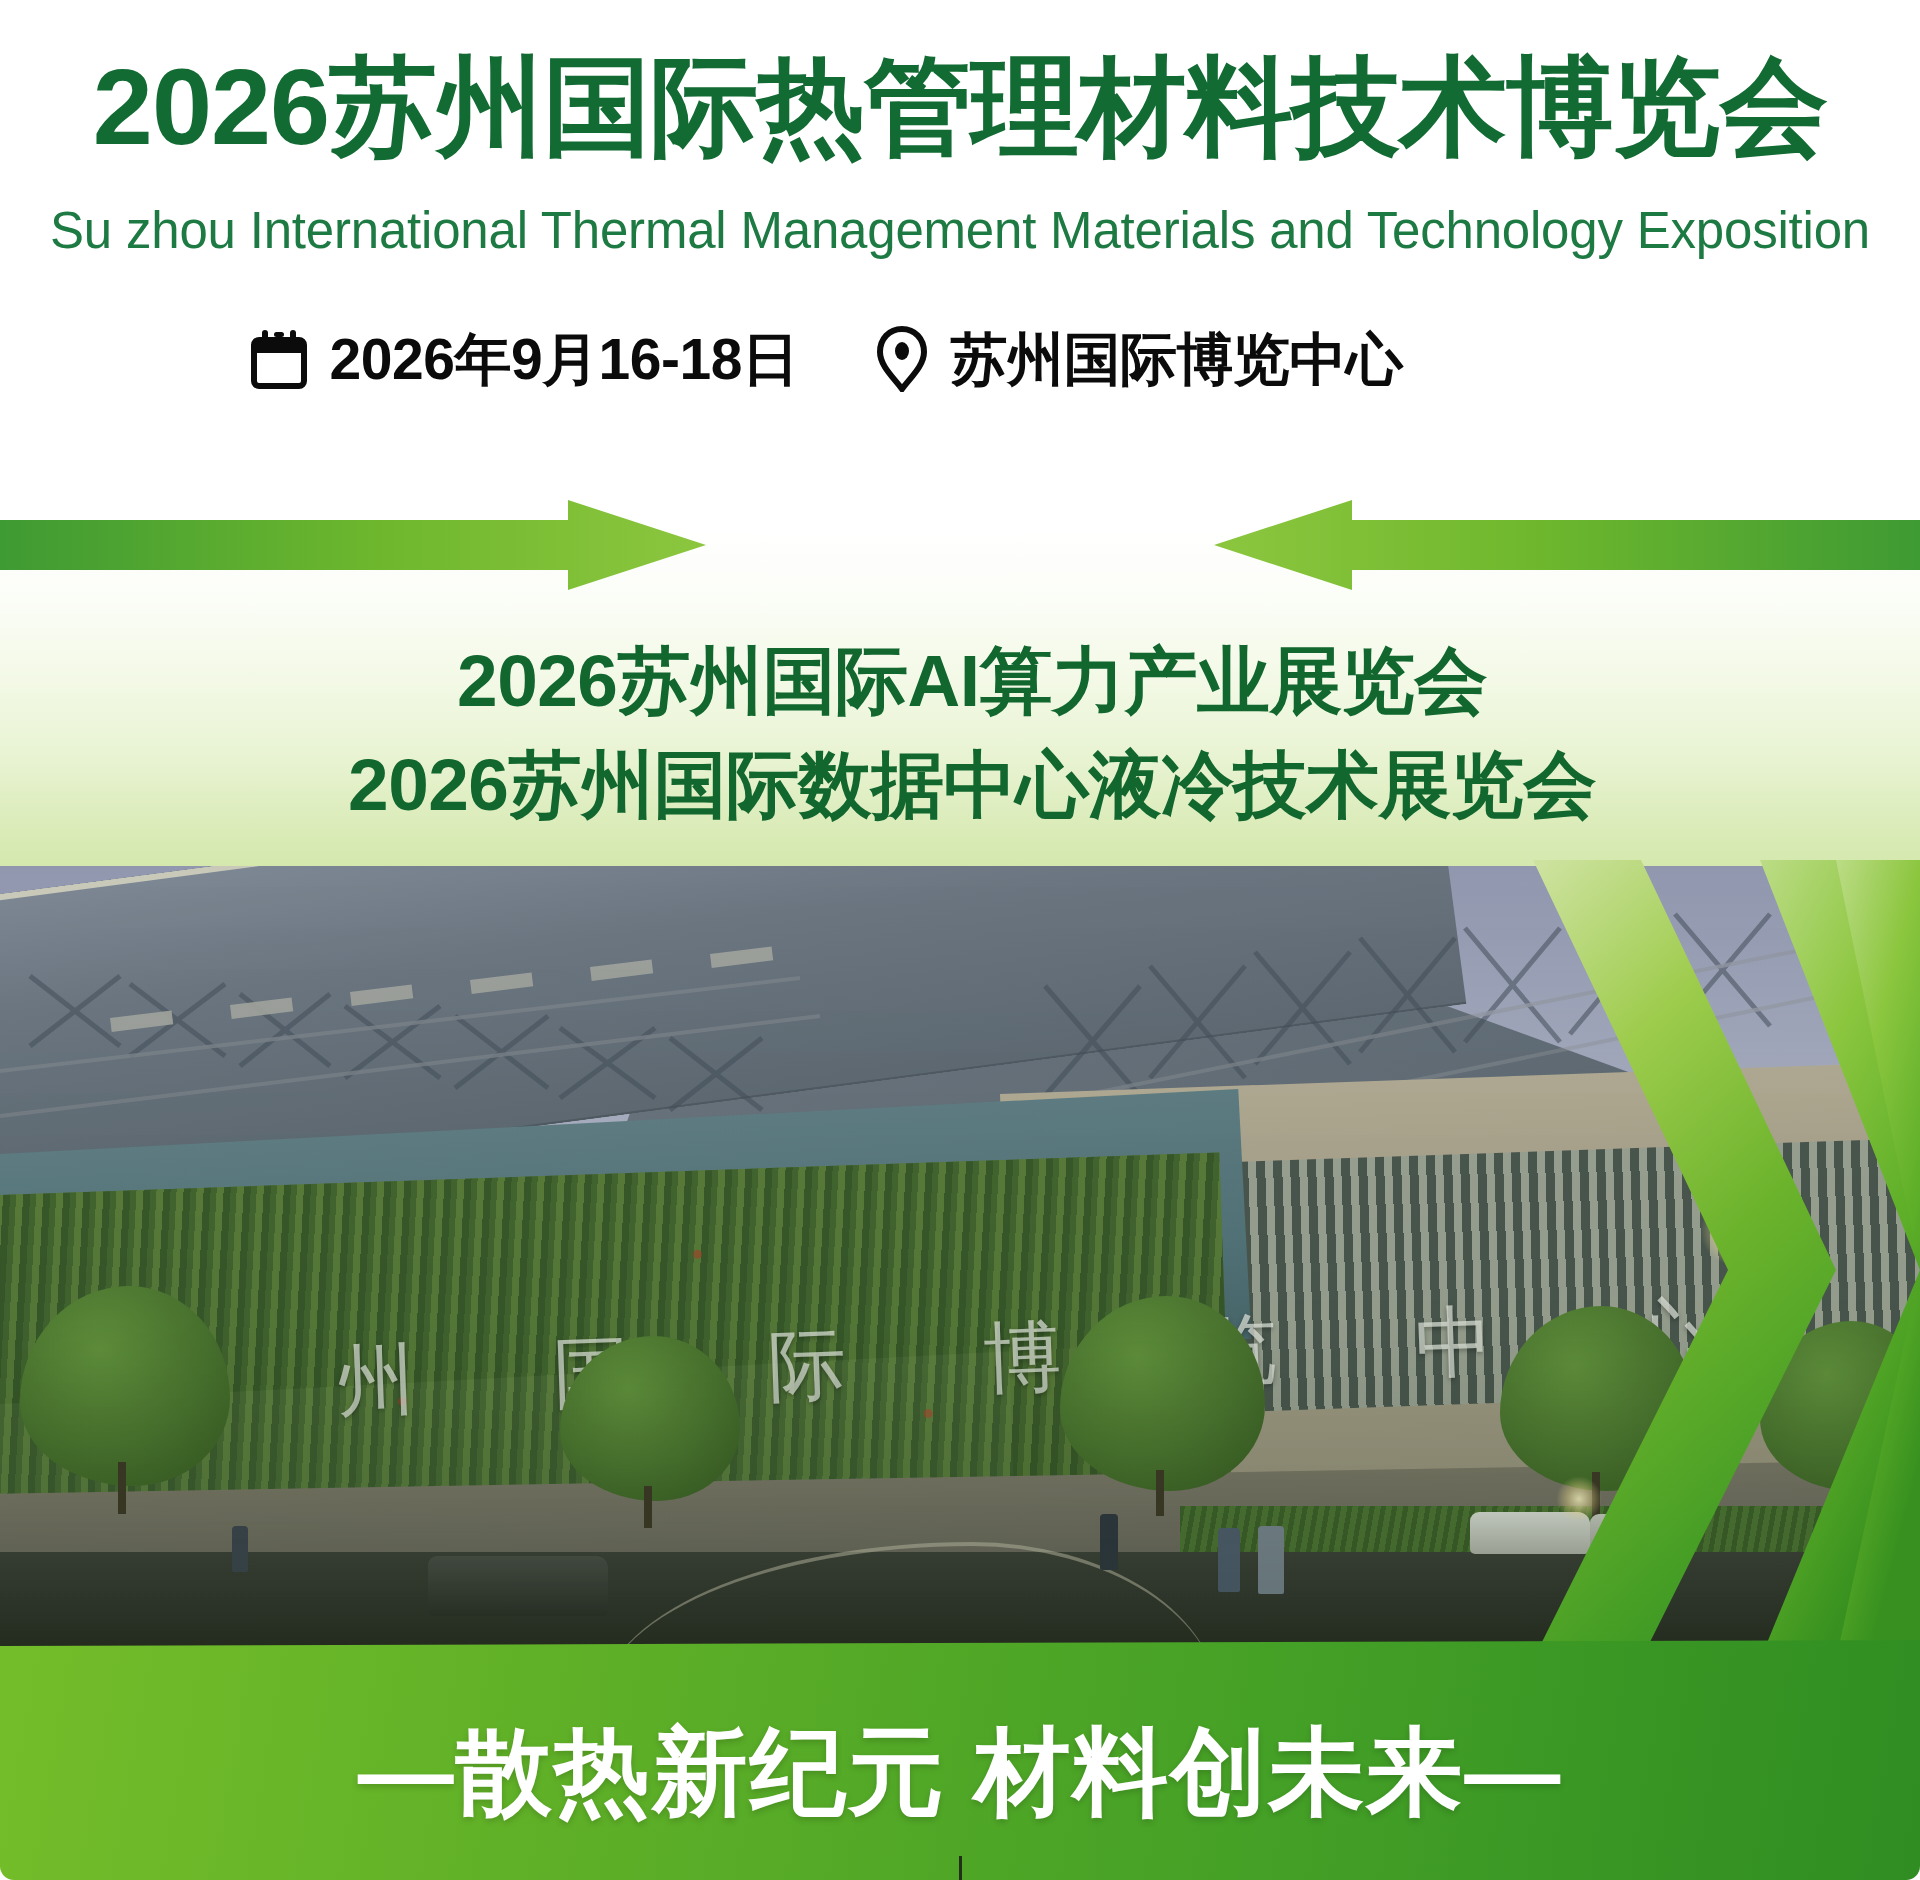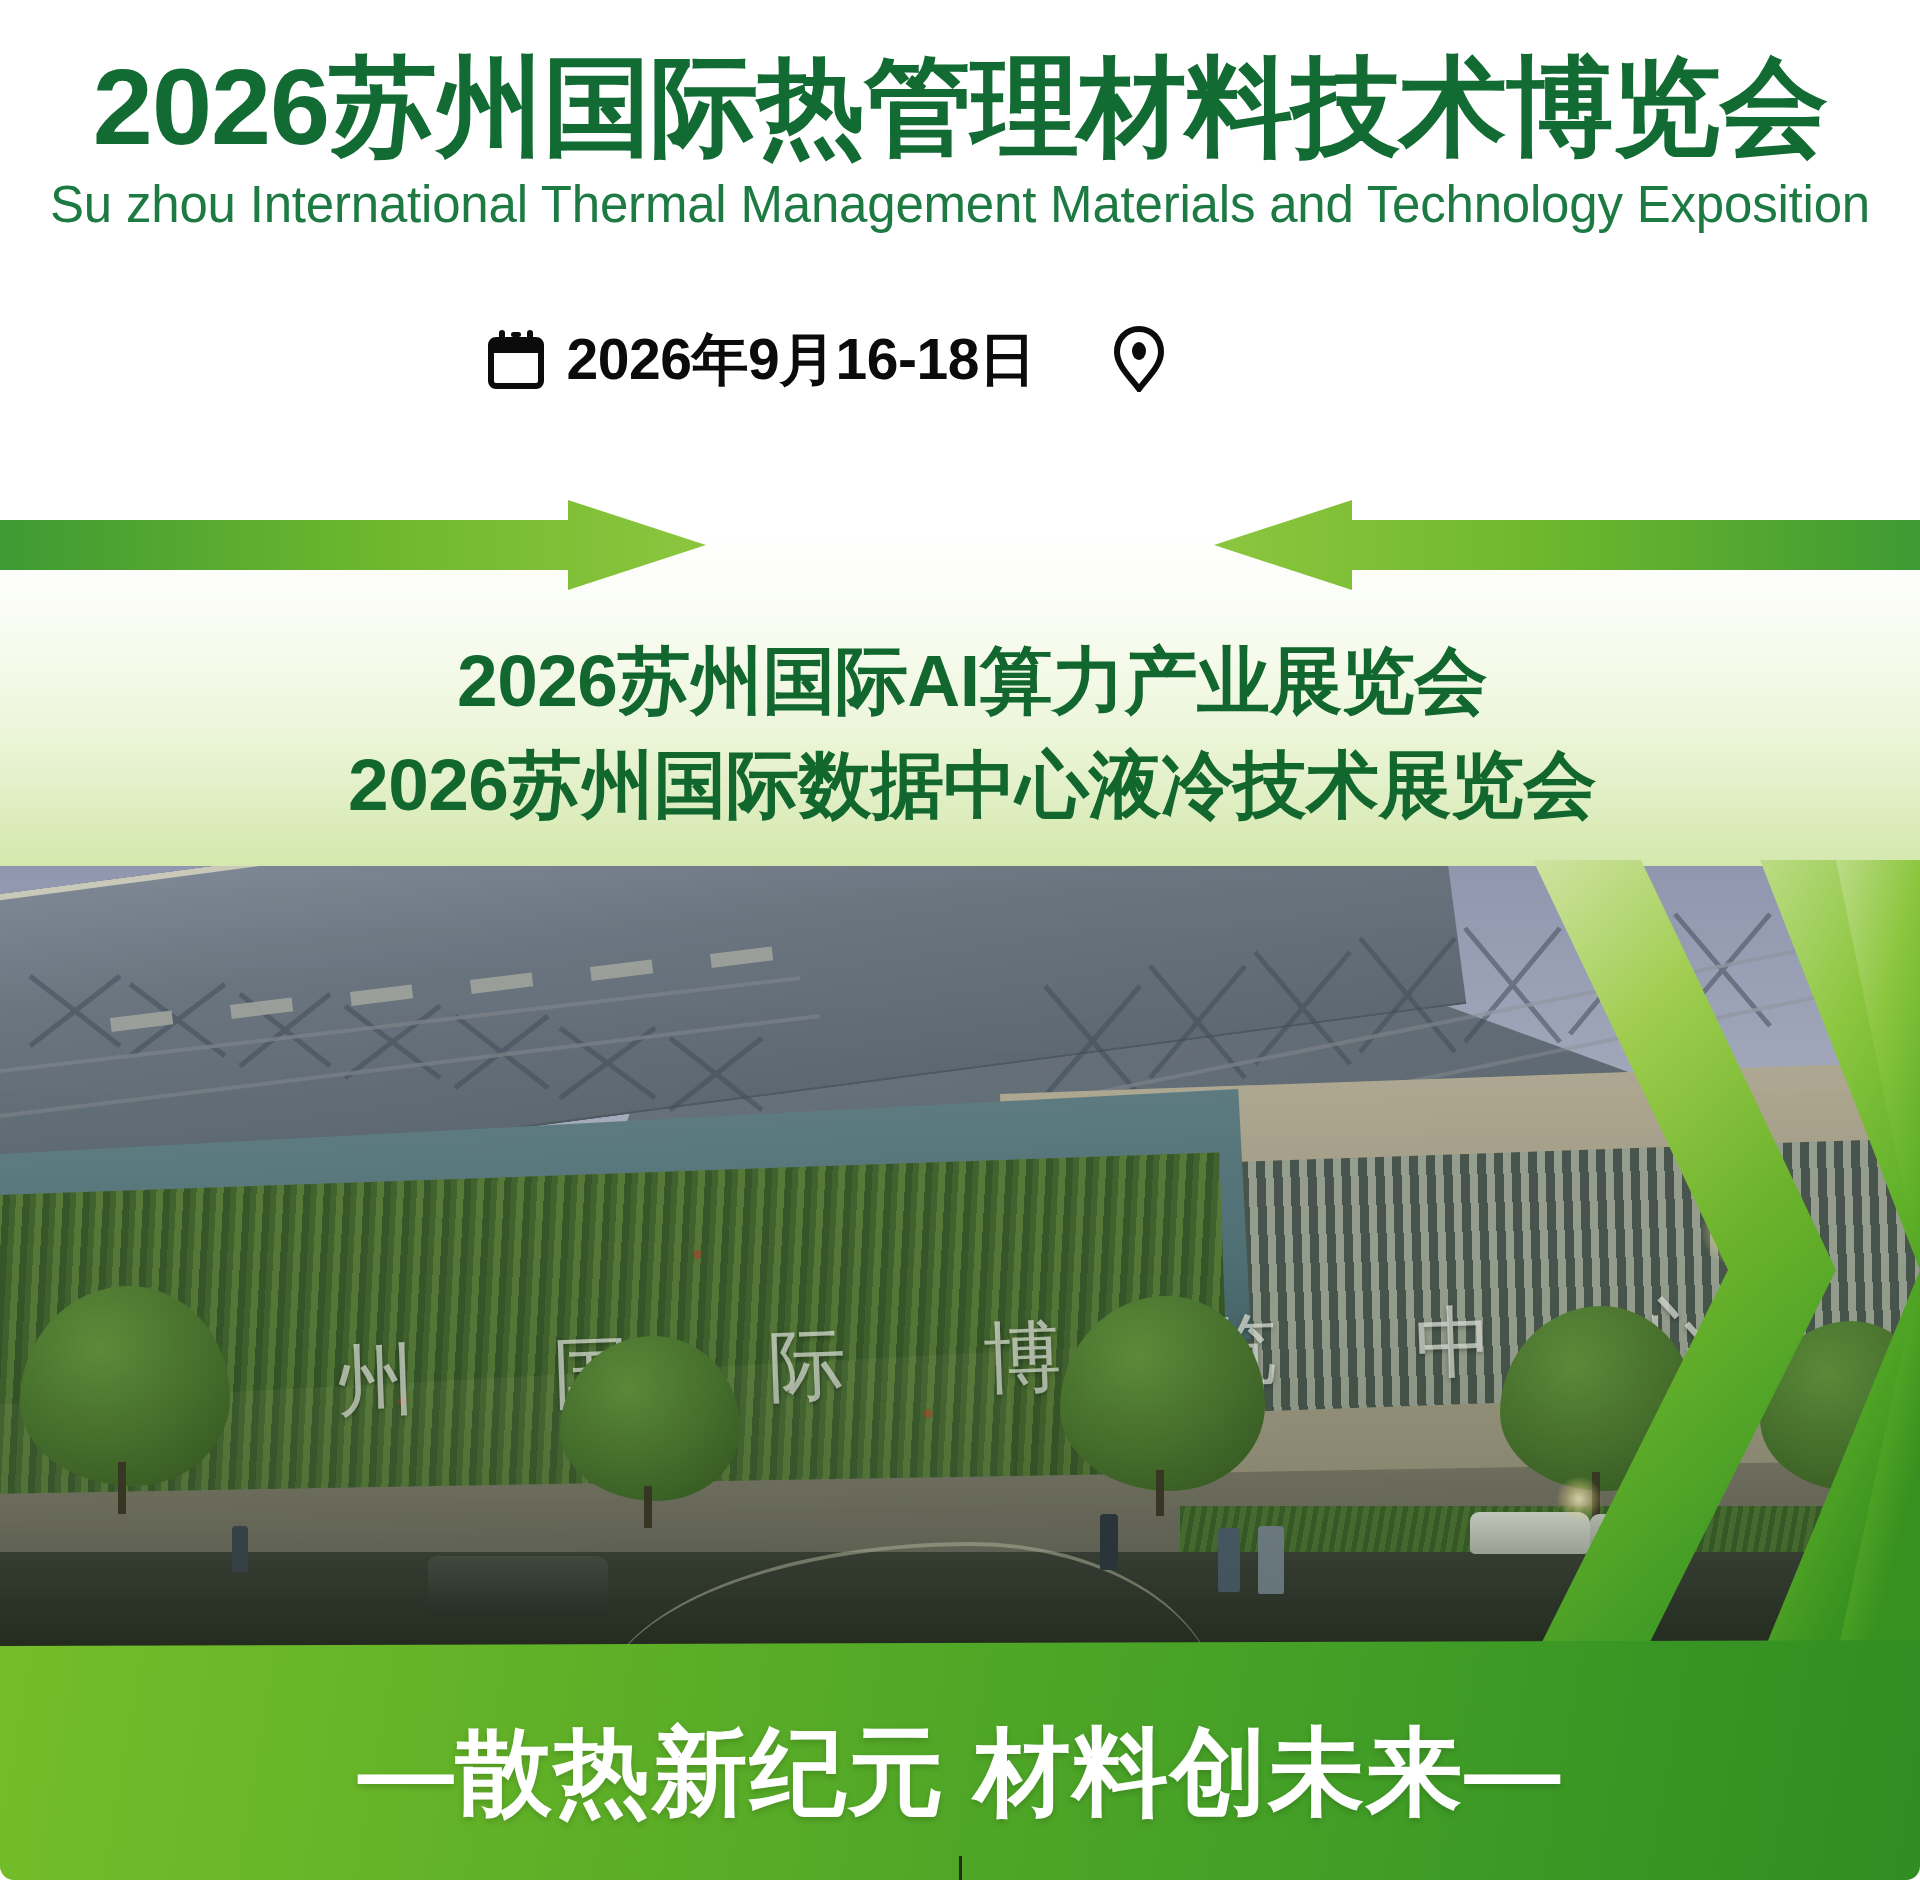"Su zhou International Thermal Management" .main-title-en { top: 176px -> 202px }
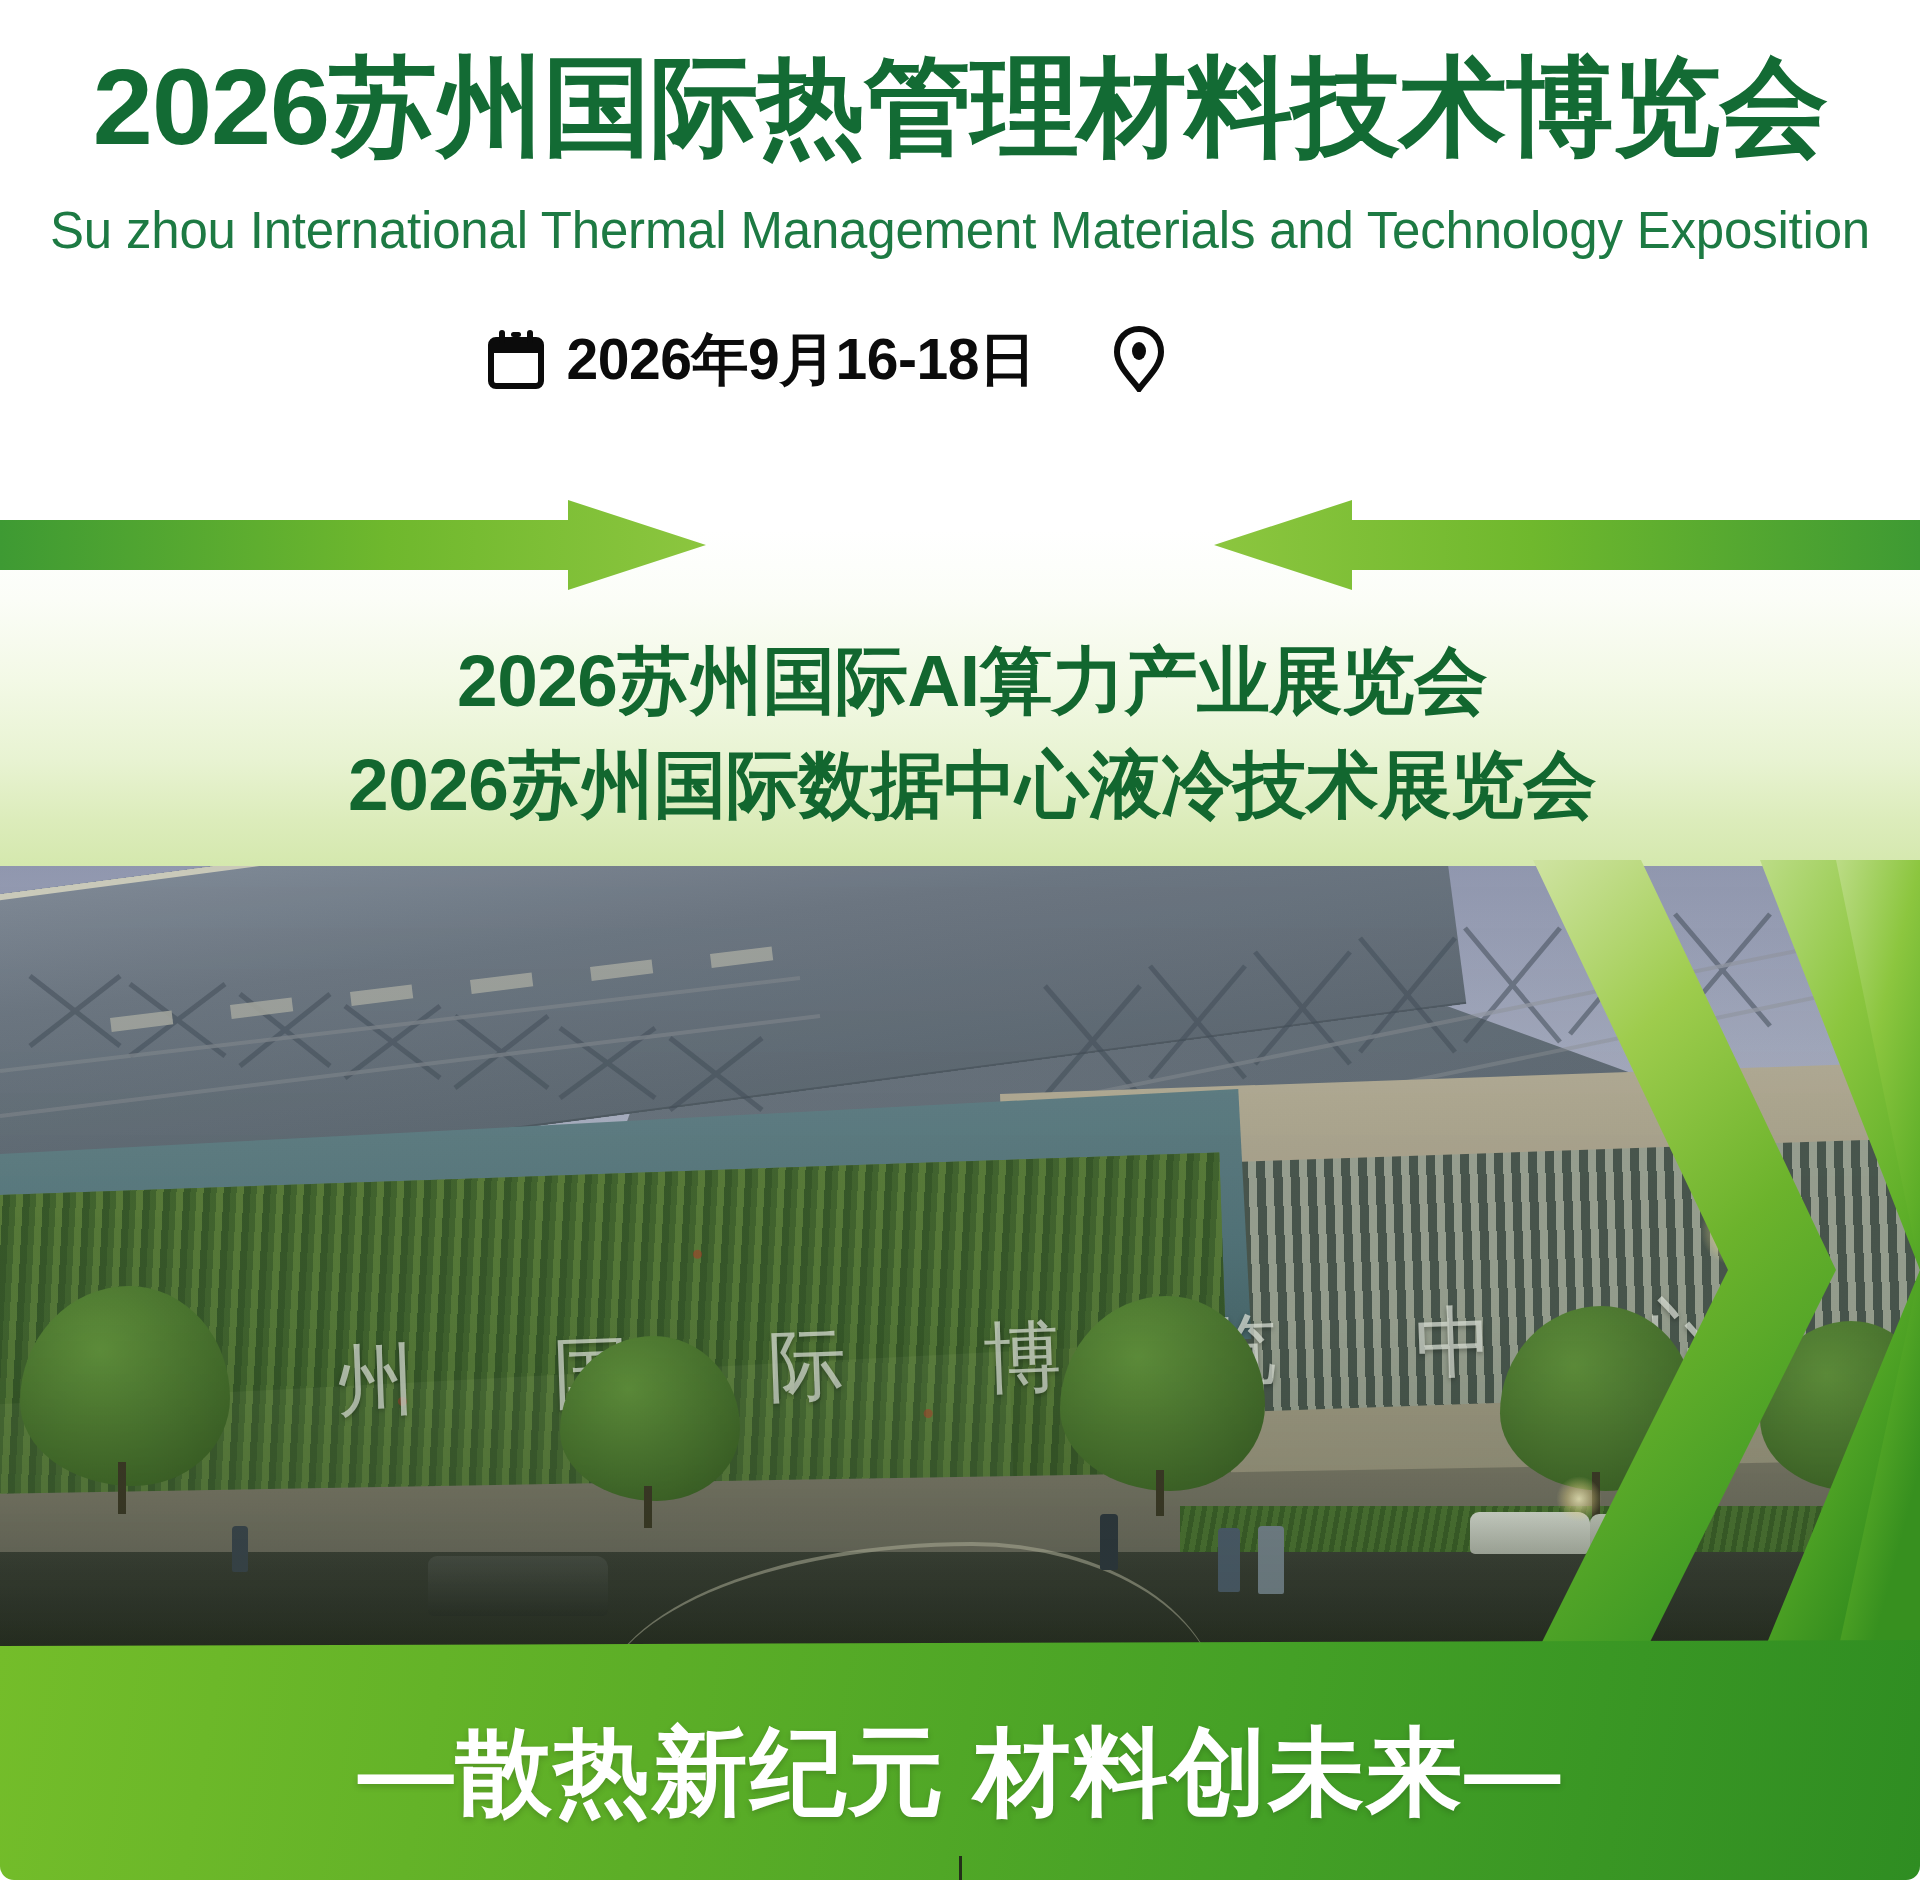"苏州国际博览中心" span.meta-text { html: none -> <span>苏州国际博览中心</span> }
